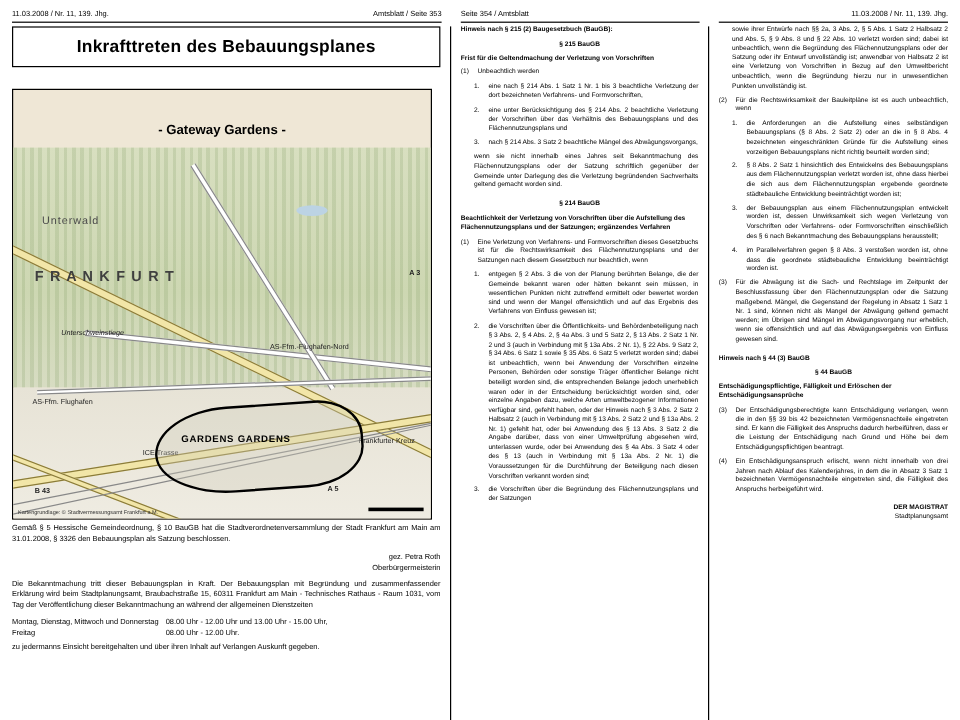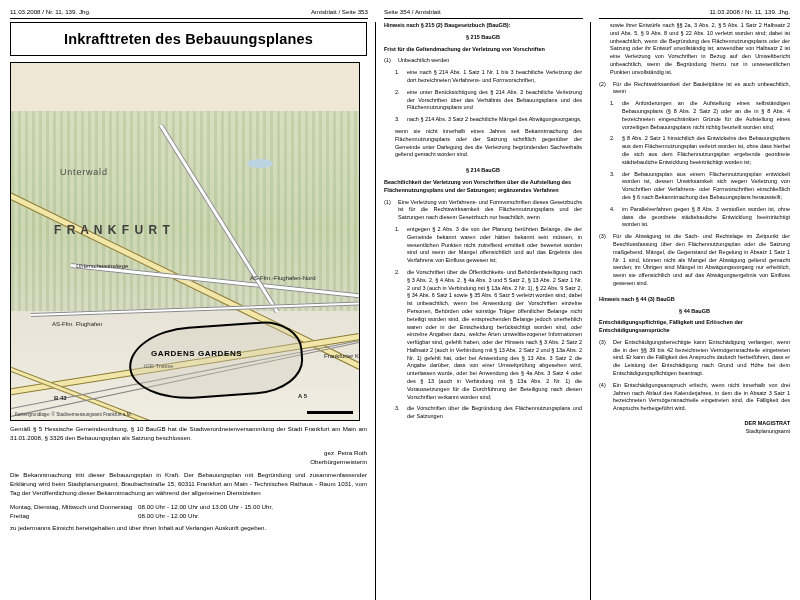"Inkrafttreten des Bebauungsplanes" .title-box { margin-bottom: 6px -> 18px }
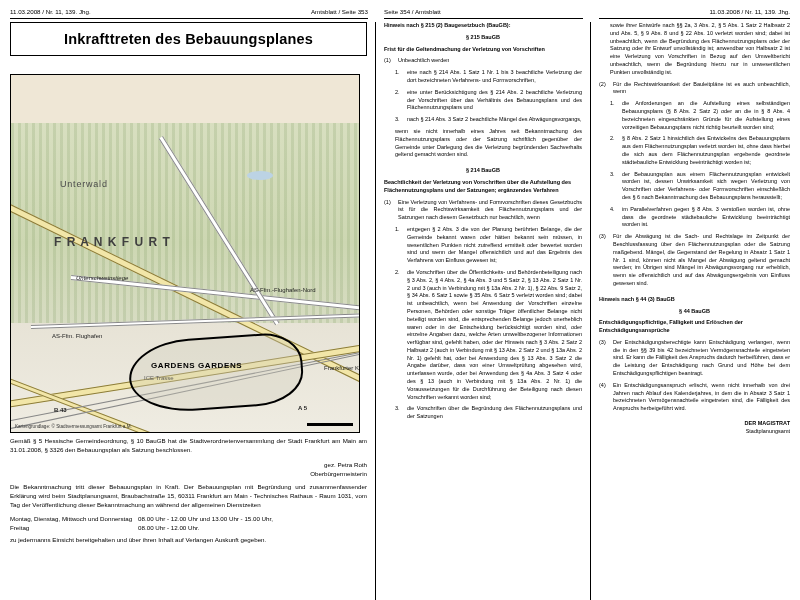"- Gateway Gardens -" div.bandsub { html: none -> <div>- Gateway Gardens -</div> }
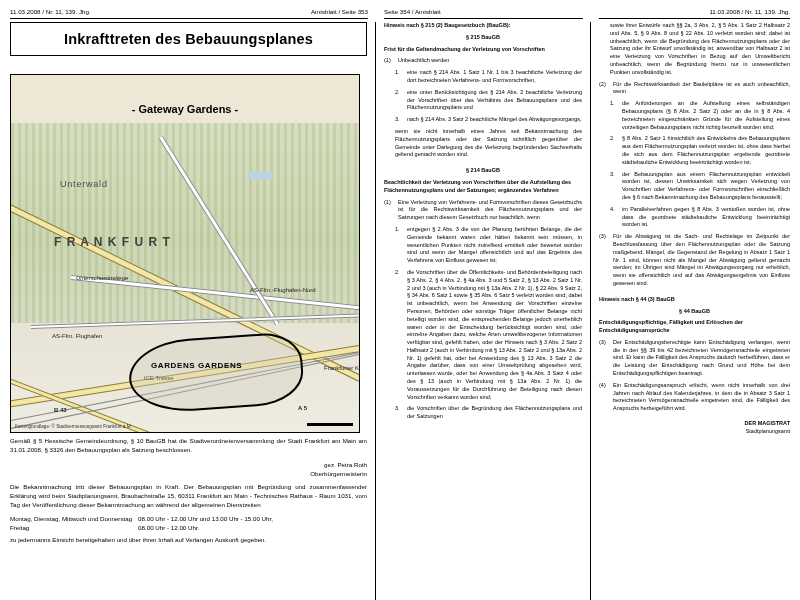"Unterwald" .map .label { margin-left: 25px -> none }
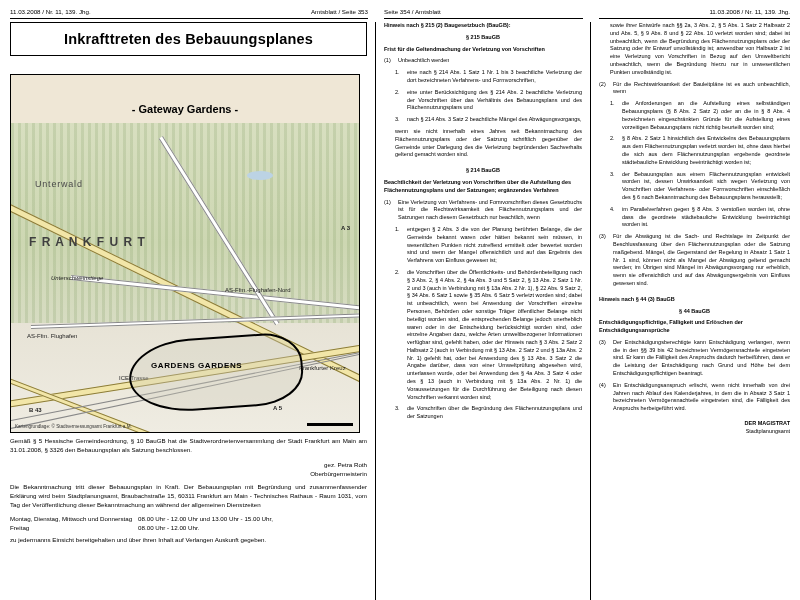"F R A N K" div.label { top: 160px -> 148px }
